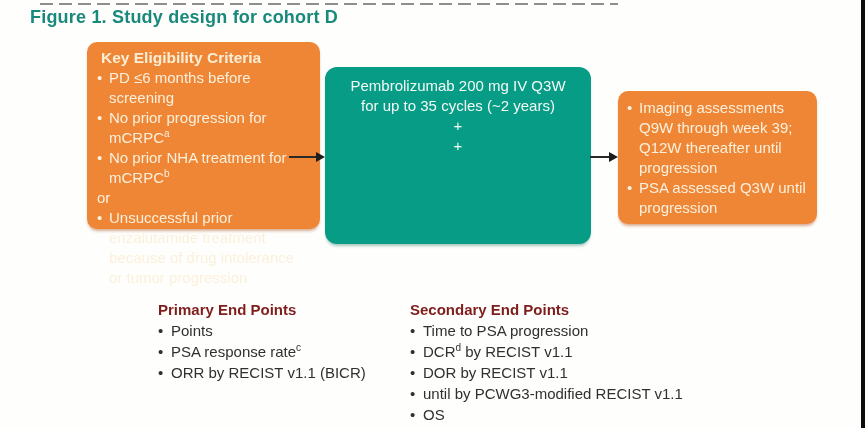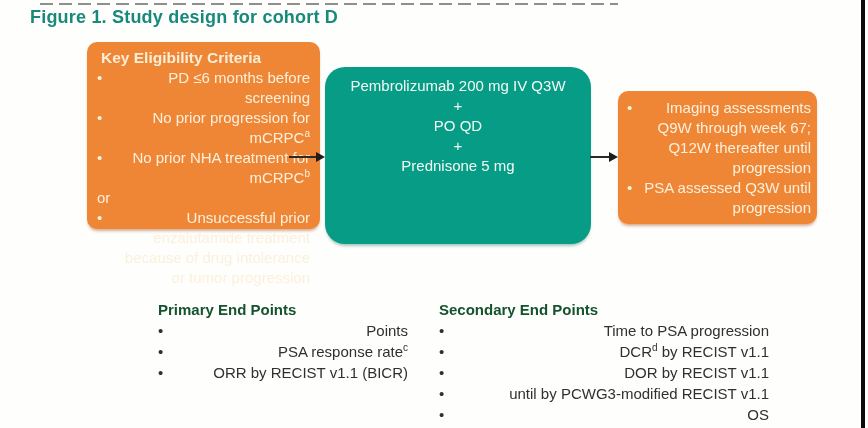"PD ≤6 months before screening" .btext { text-align: right -> none }
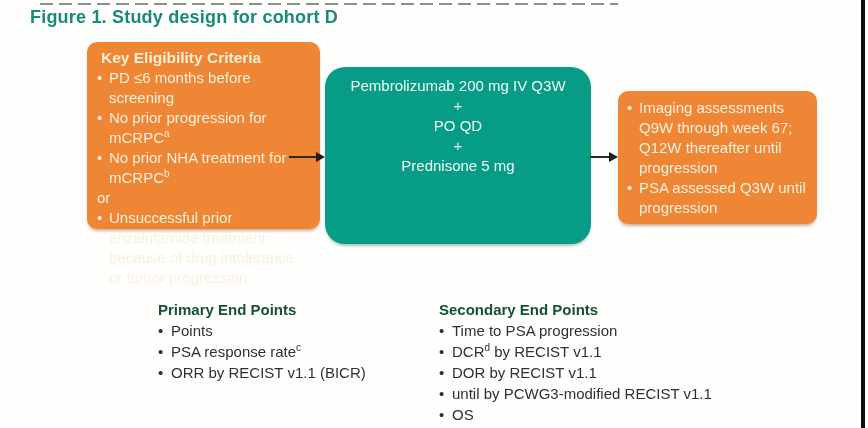"Pembrolizumab 200 mg IV Q3W" .box-teal { border-radius: 20px -> 12px }
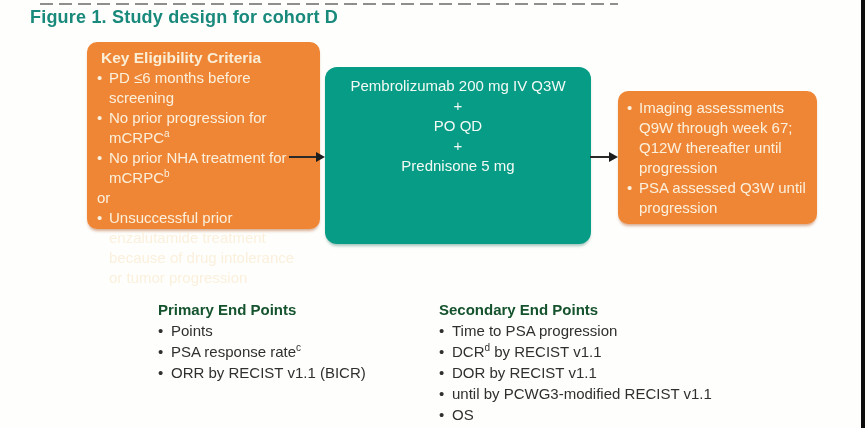"for up to 35 cycles" div { html: none -> <div>for up to 35 cycles (~2 years)</div> }
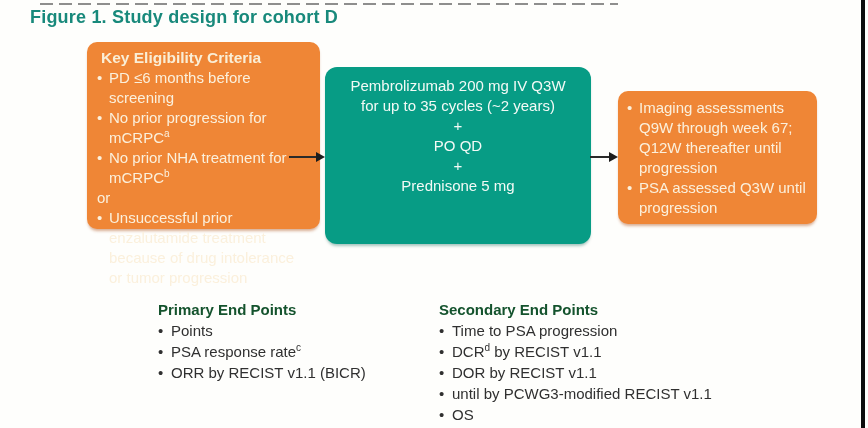"Imaging assessments Q9W through week" span.btext { text: 67 -> 39 }
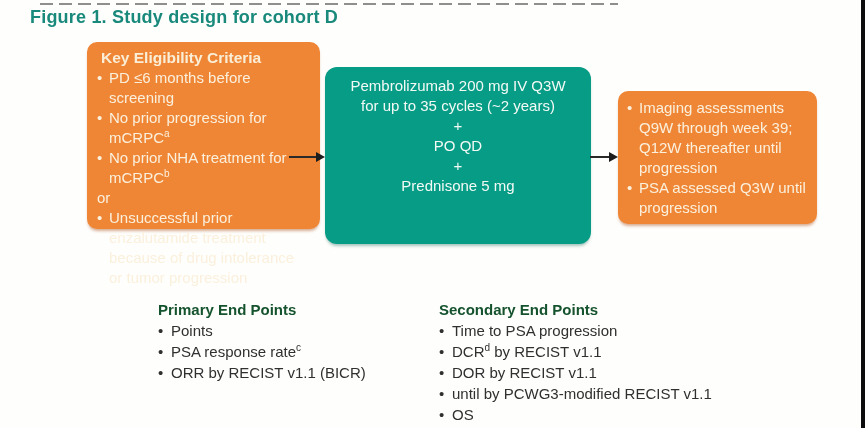"PO QD" div { html: <div>PO QD</div> -> none }
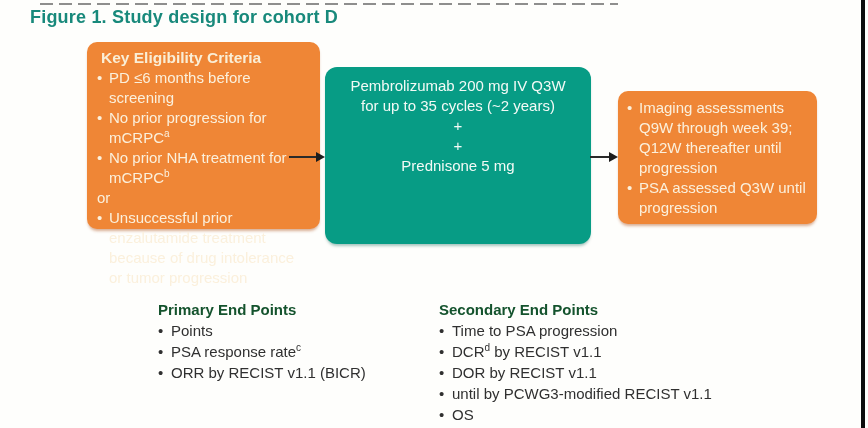"Prednisone 5 mg" div { html: <div>Prednisone 5 mg</div> -> none }
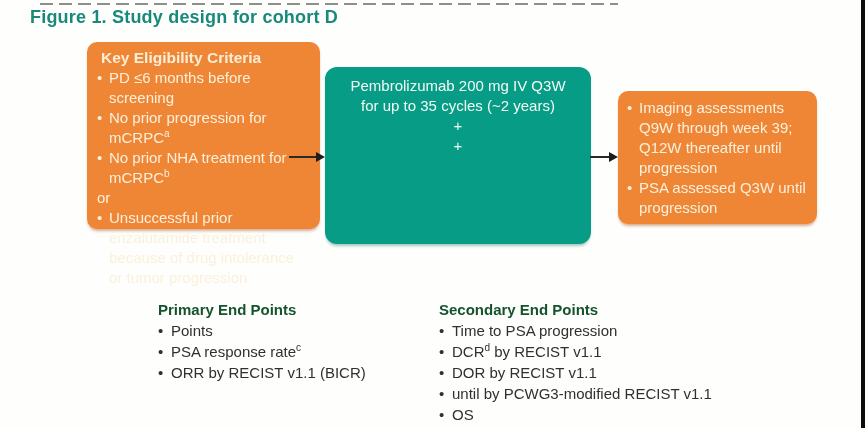"Primary End Points" .endpoints .ep-header { color: #14532d -> #7f1d1d }
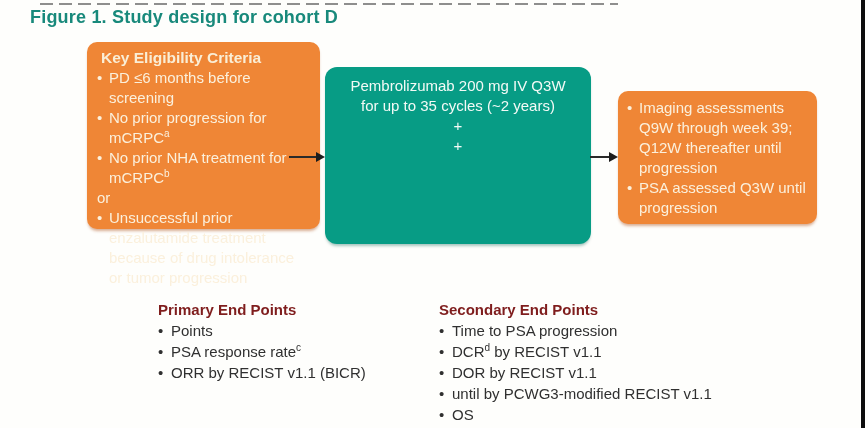"Secondary End Points" #secondary-endpoints { margin-left: 29px -> none }
